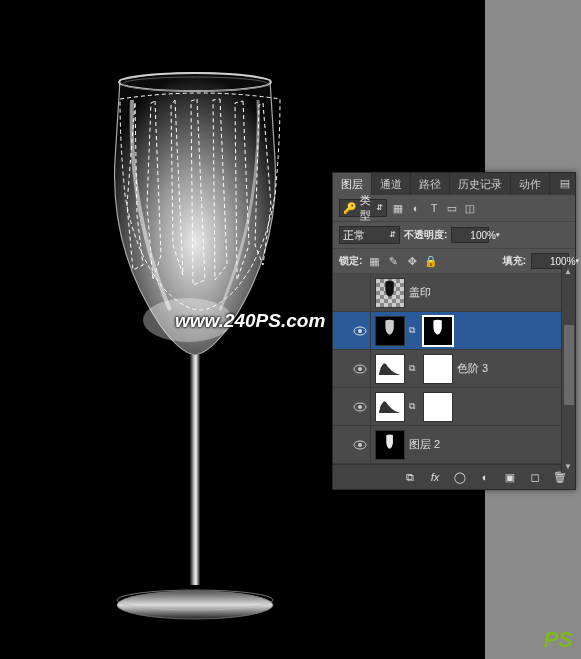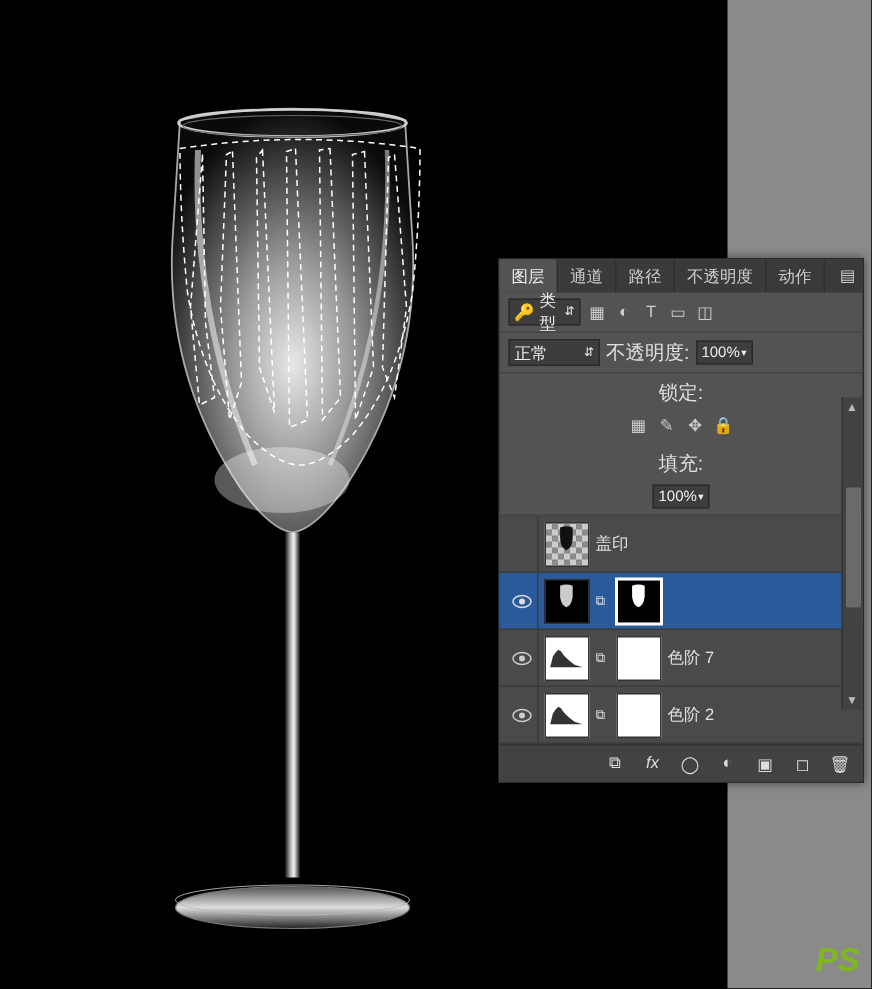"不透明度" div.tab { text: 不透明度 -> 历史记录 }
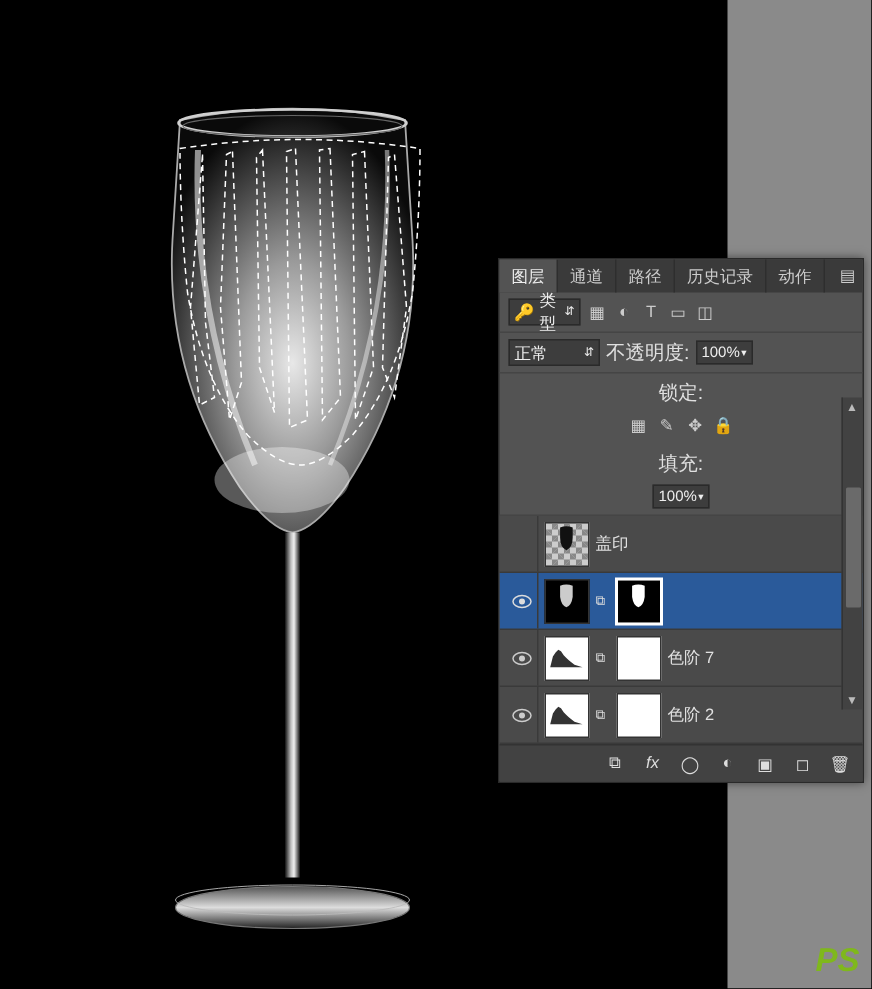"不透明度:" .label { font-size: 13px -> 10px; font-weight: none -> bold }
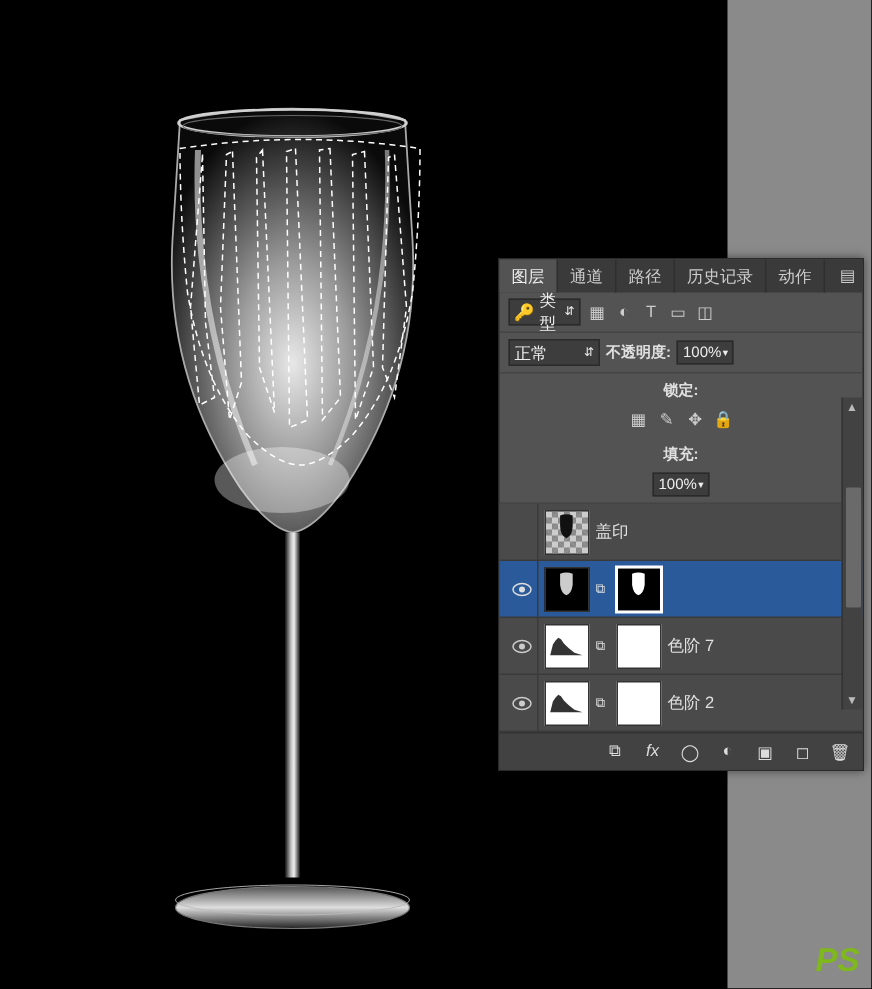"100%" .input { padding: 0 3px -> 0 18px }
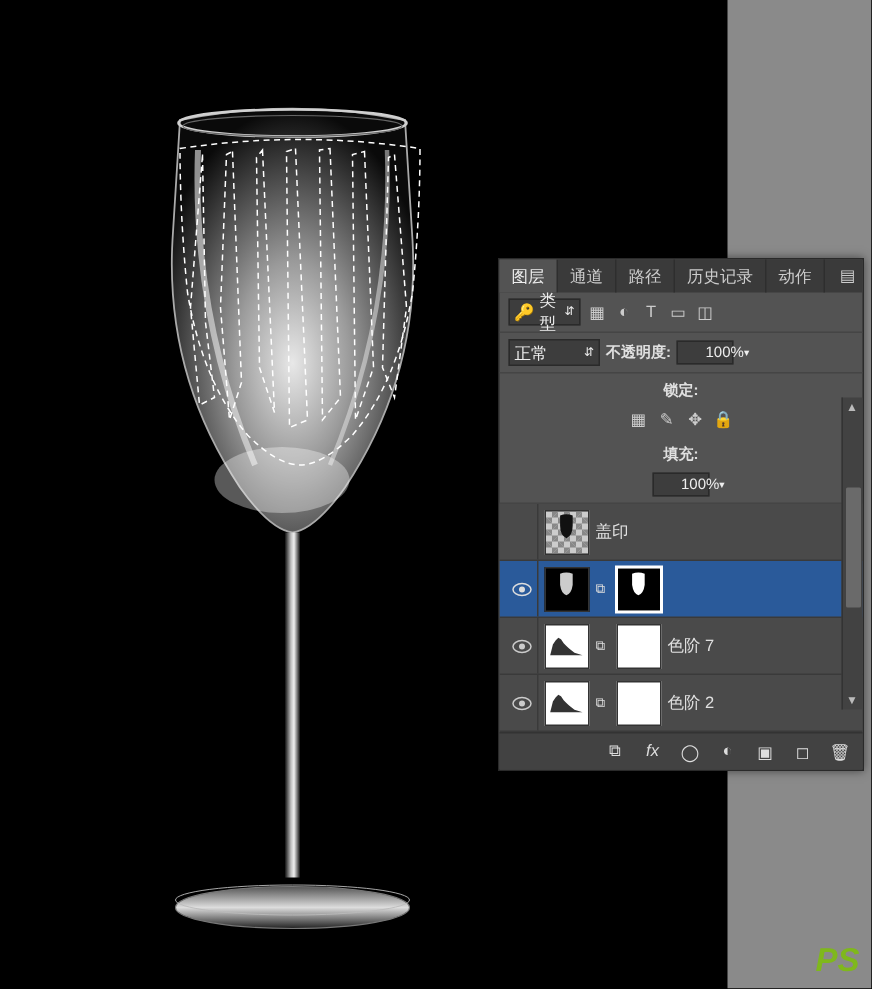"锁定:" .lock-row { flex-direction: column -> none }
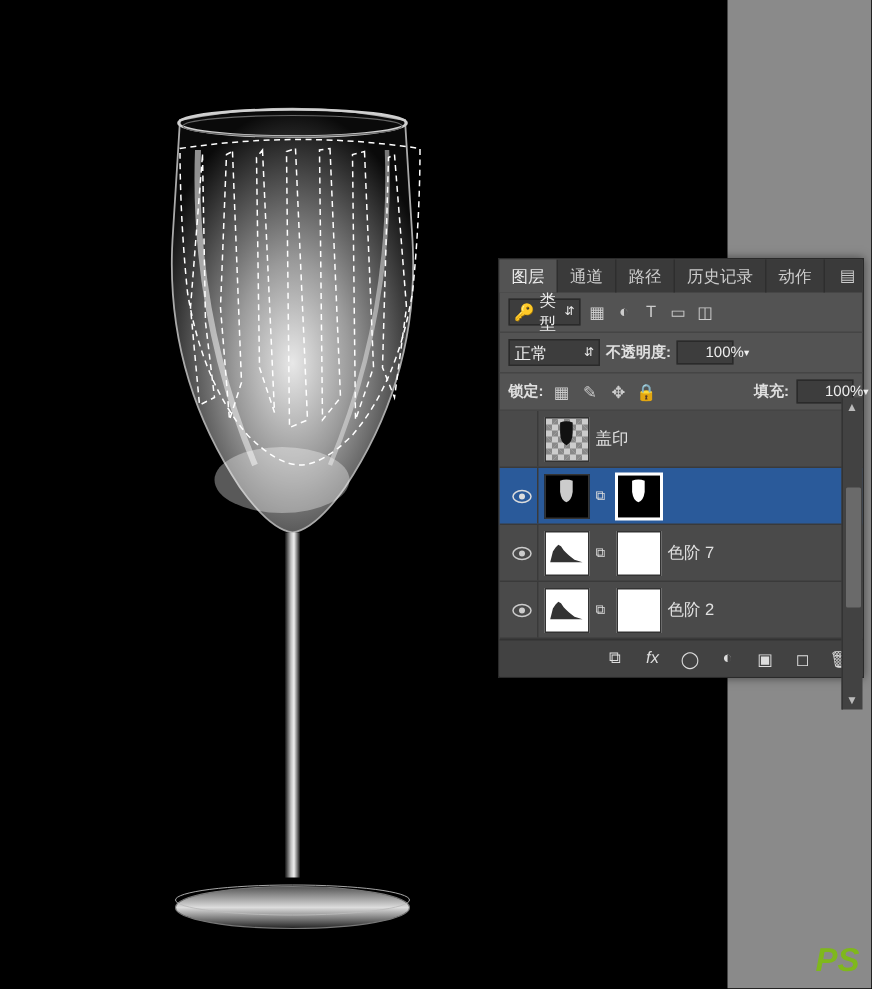"盖印" .layer { padding: 0 4px -> 0 16px }
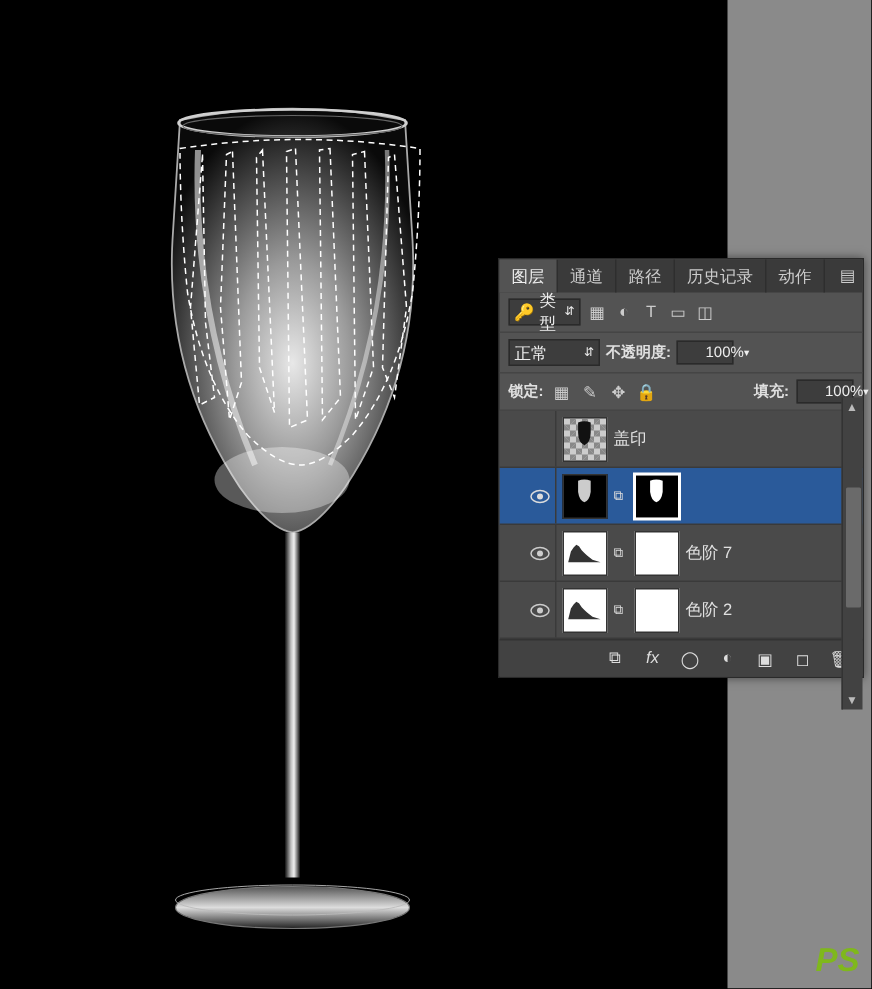"www.240PS.com" div.watermark-center { html: none -> <div>www.240PS.com</div> }
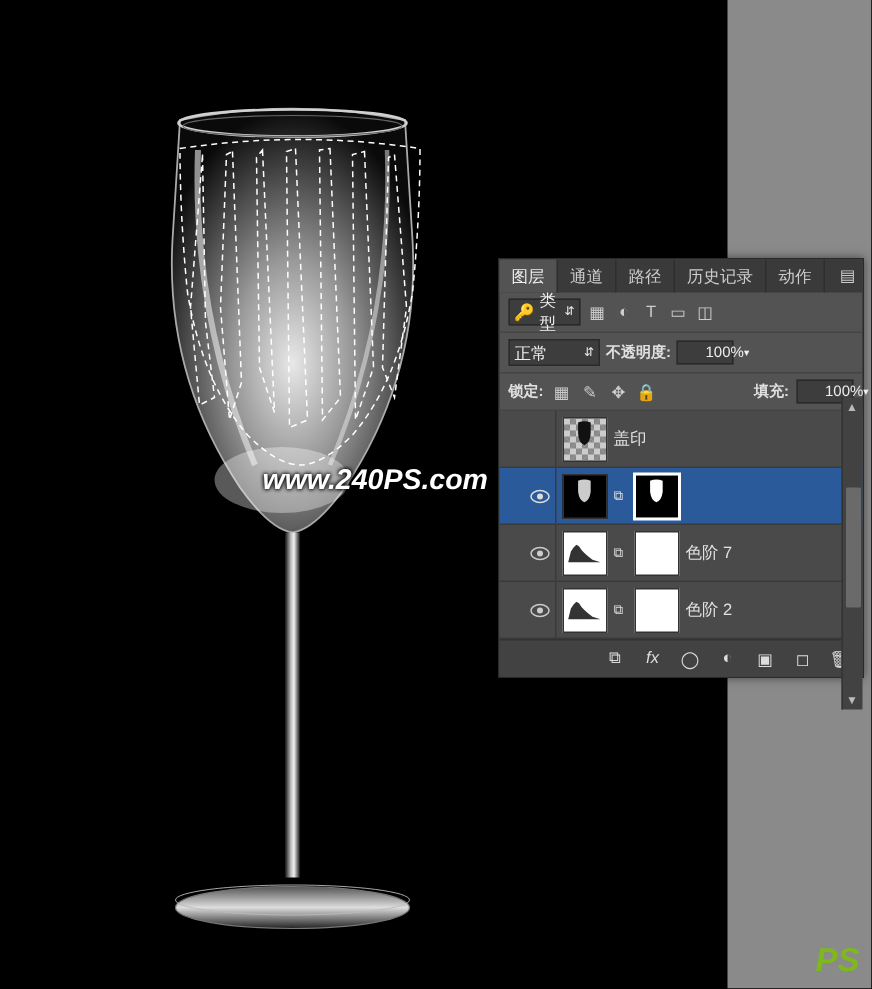"色阶 7" span.layer-name { text: 7 -> 3 }
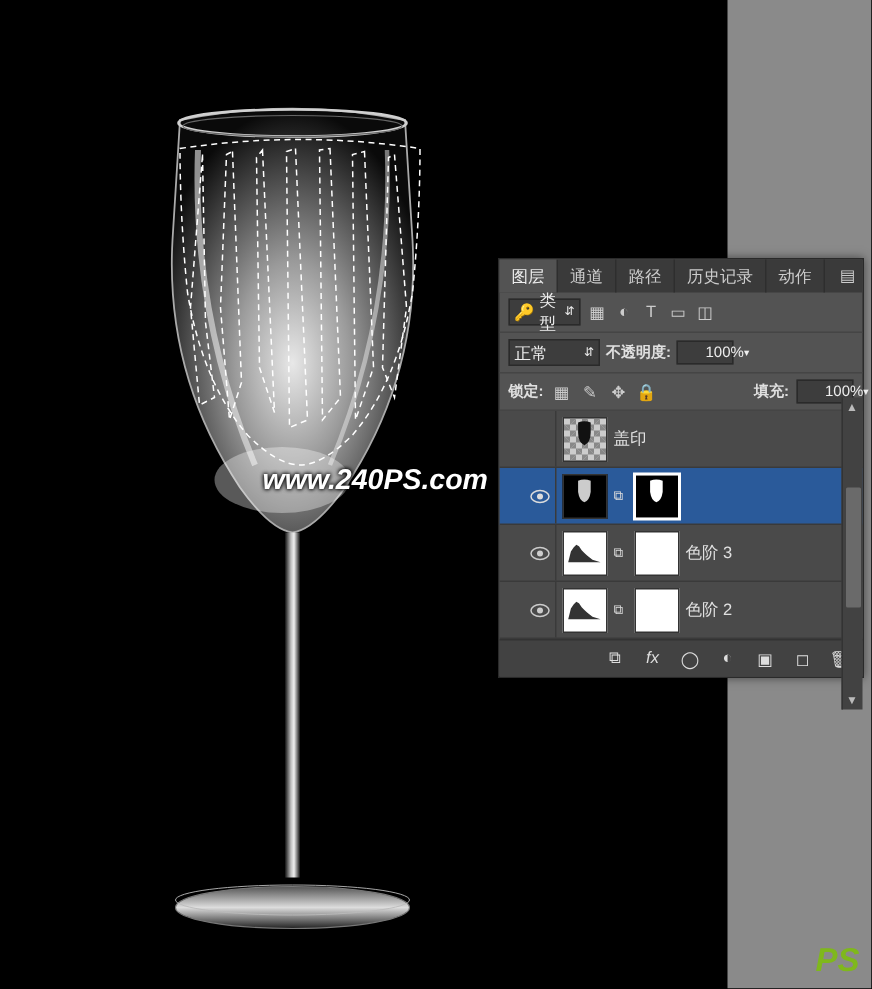"色阶 2" span.layer-name { html: <span>色阶 2</span> -> none }
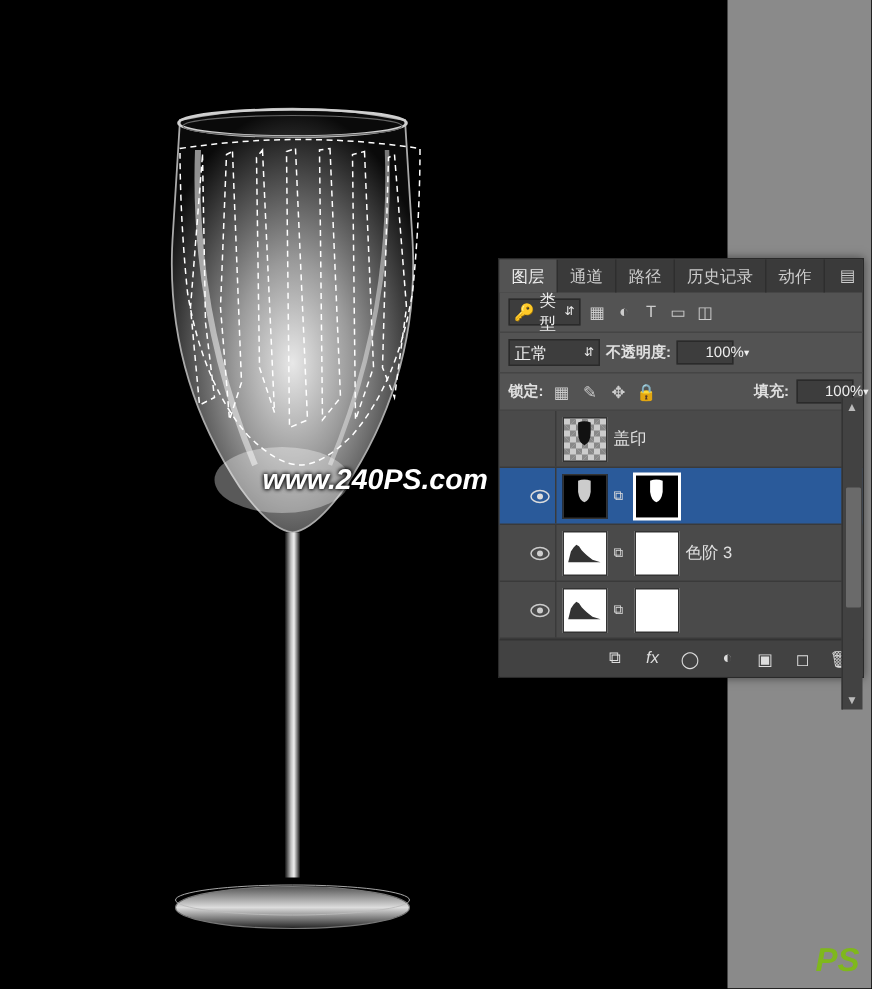"图层 2" div.layer { html: none -> <div> <div> <svg> <ellipse></ellipse> <circle></circle> </svg> </div> <div> <svg> <rect></rect> <path></path> </svg> </div> <span>图层 2</span> </div> }
